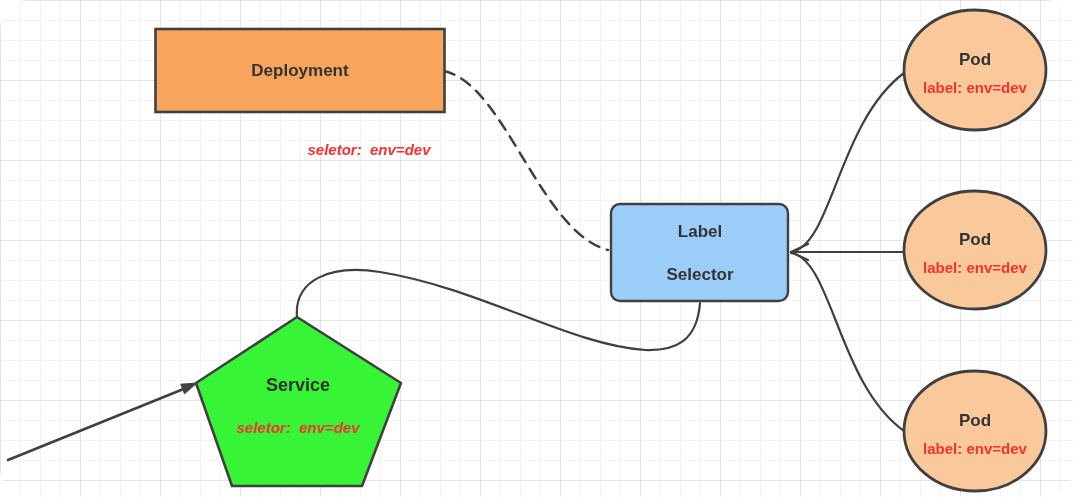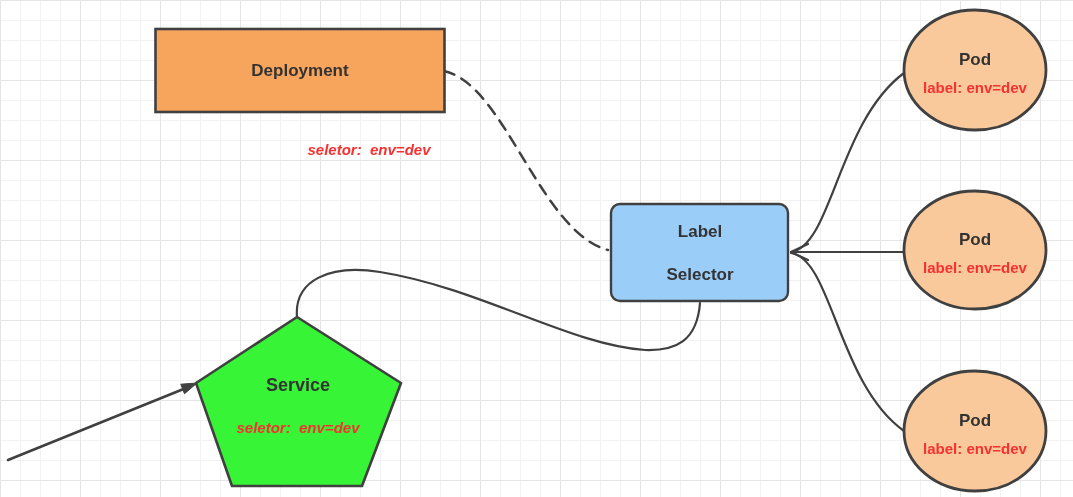"Deployment" .stage { border-radius: none -> 28px }
